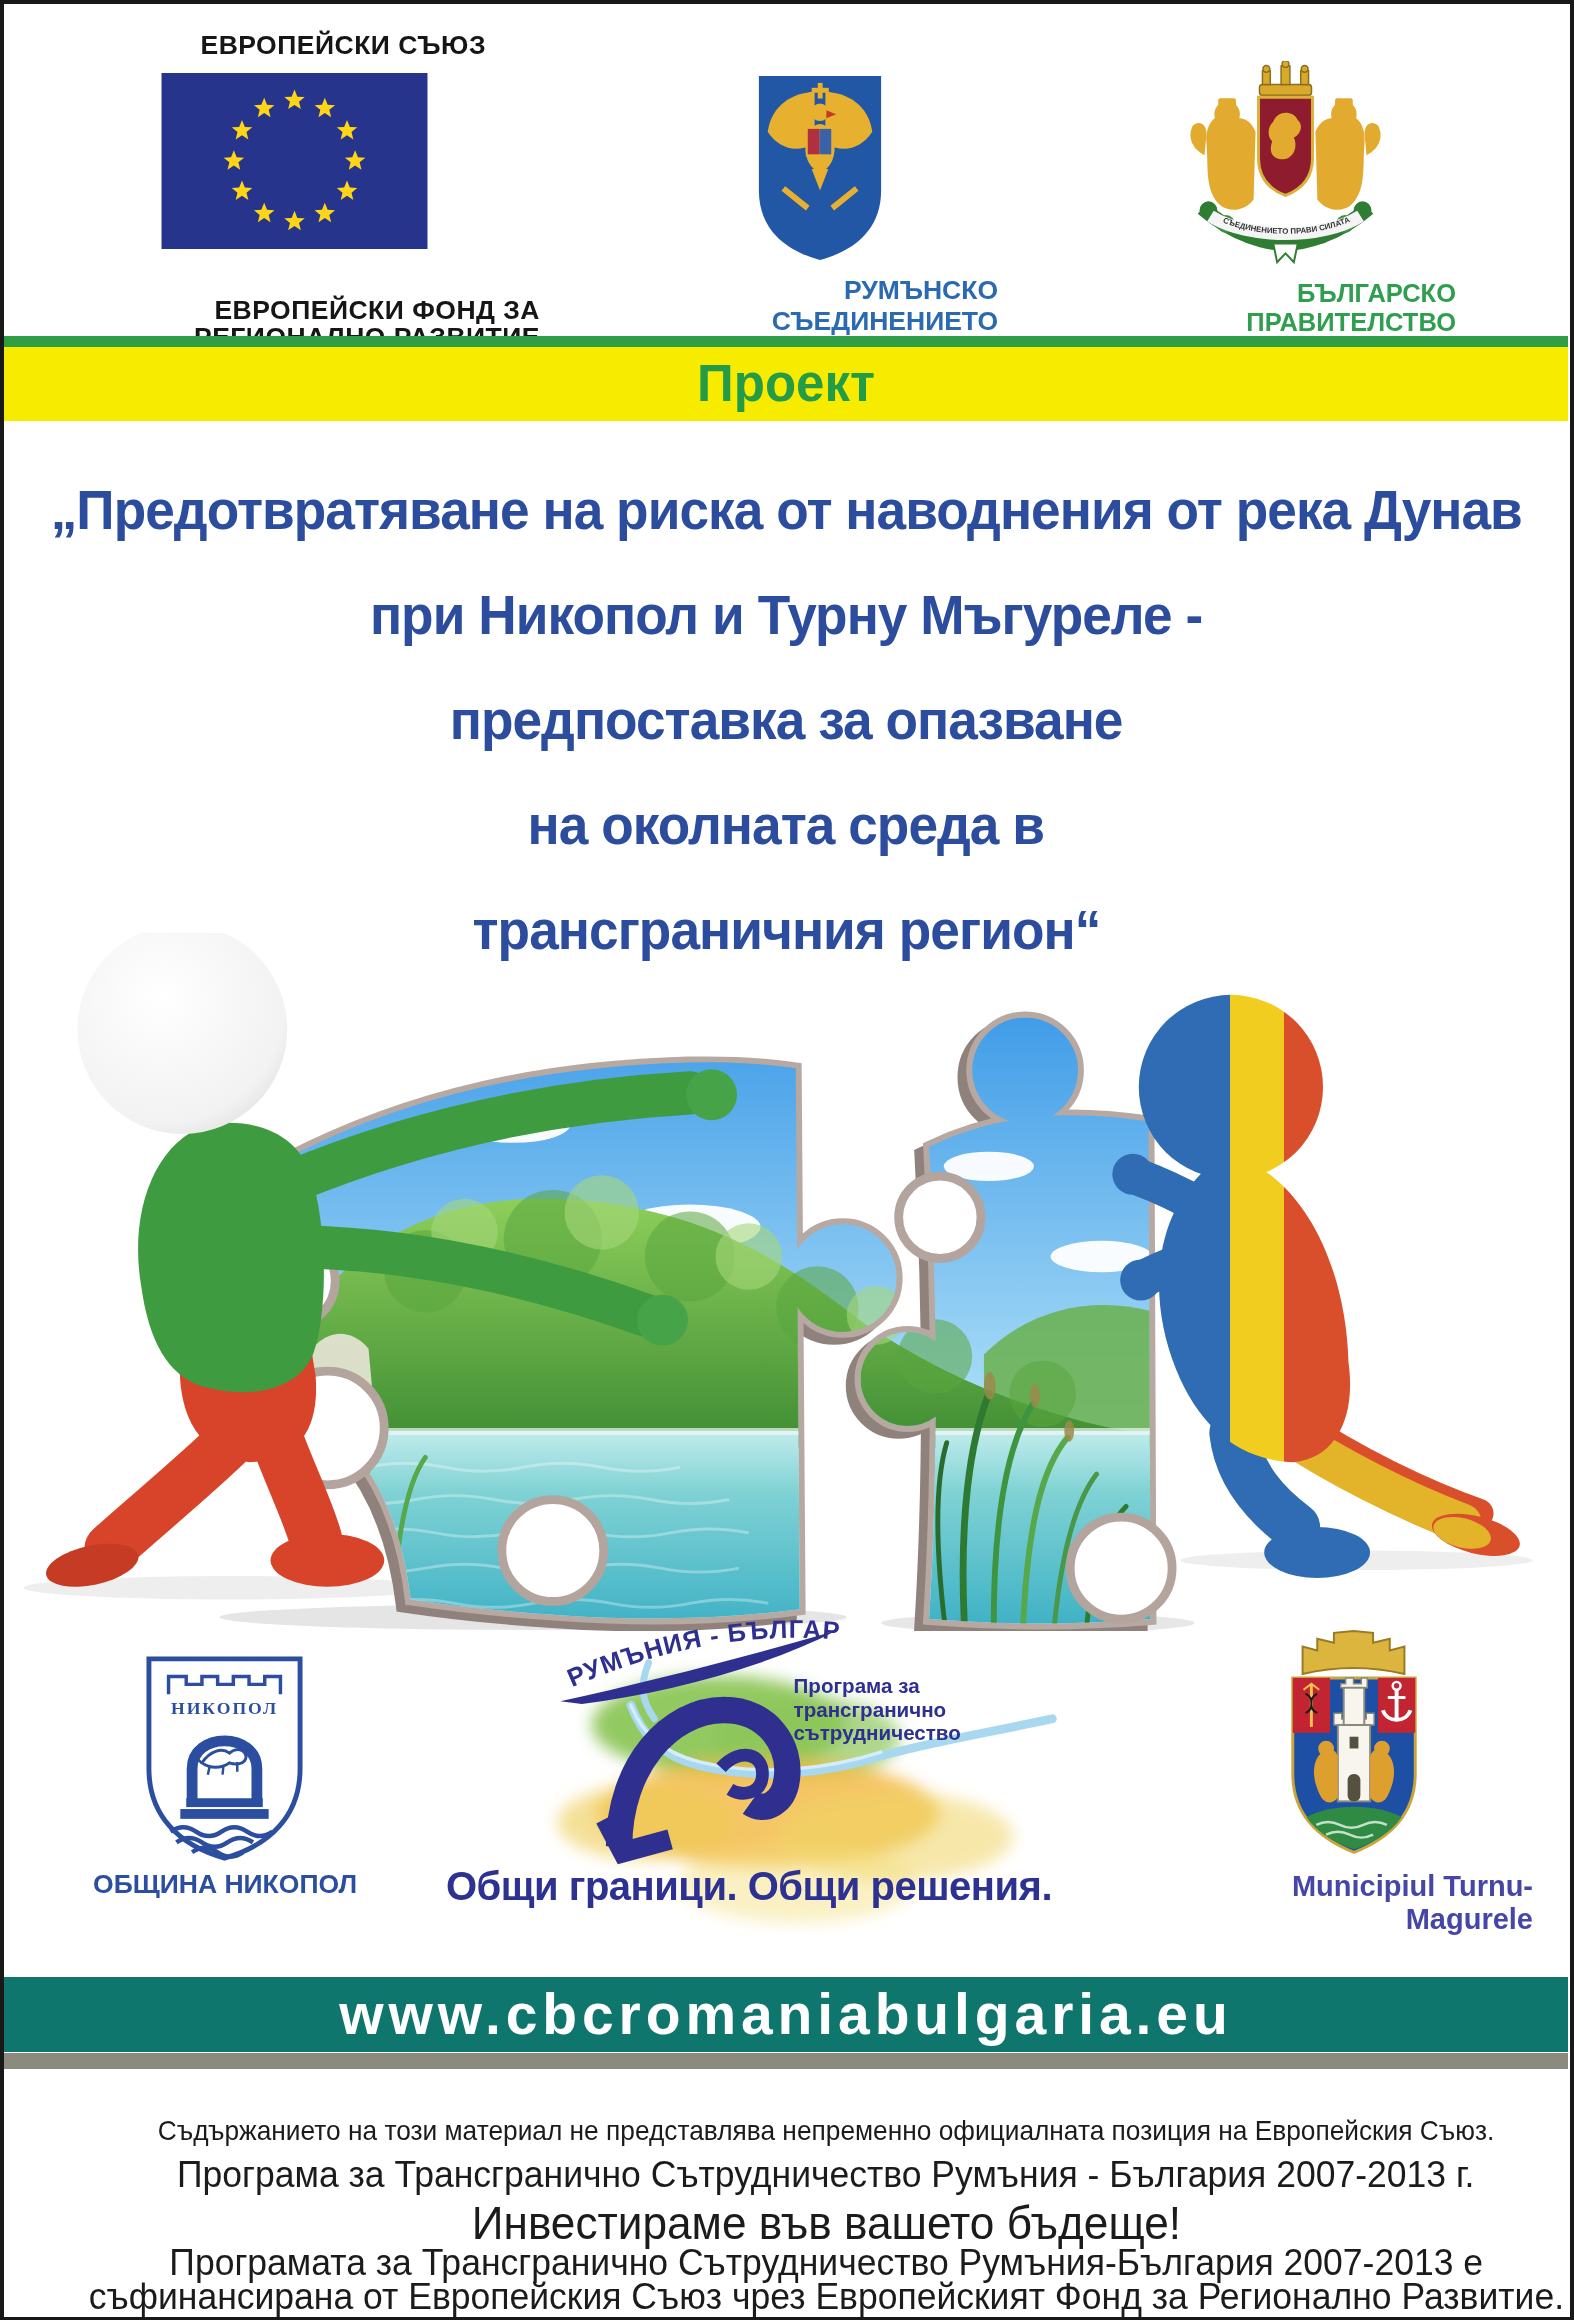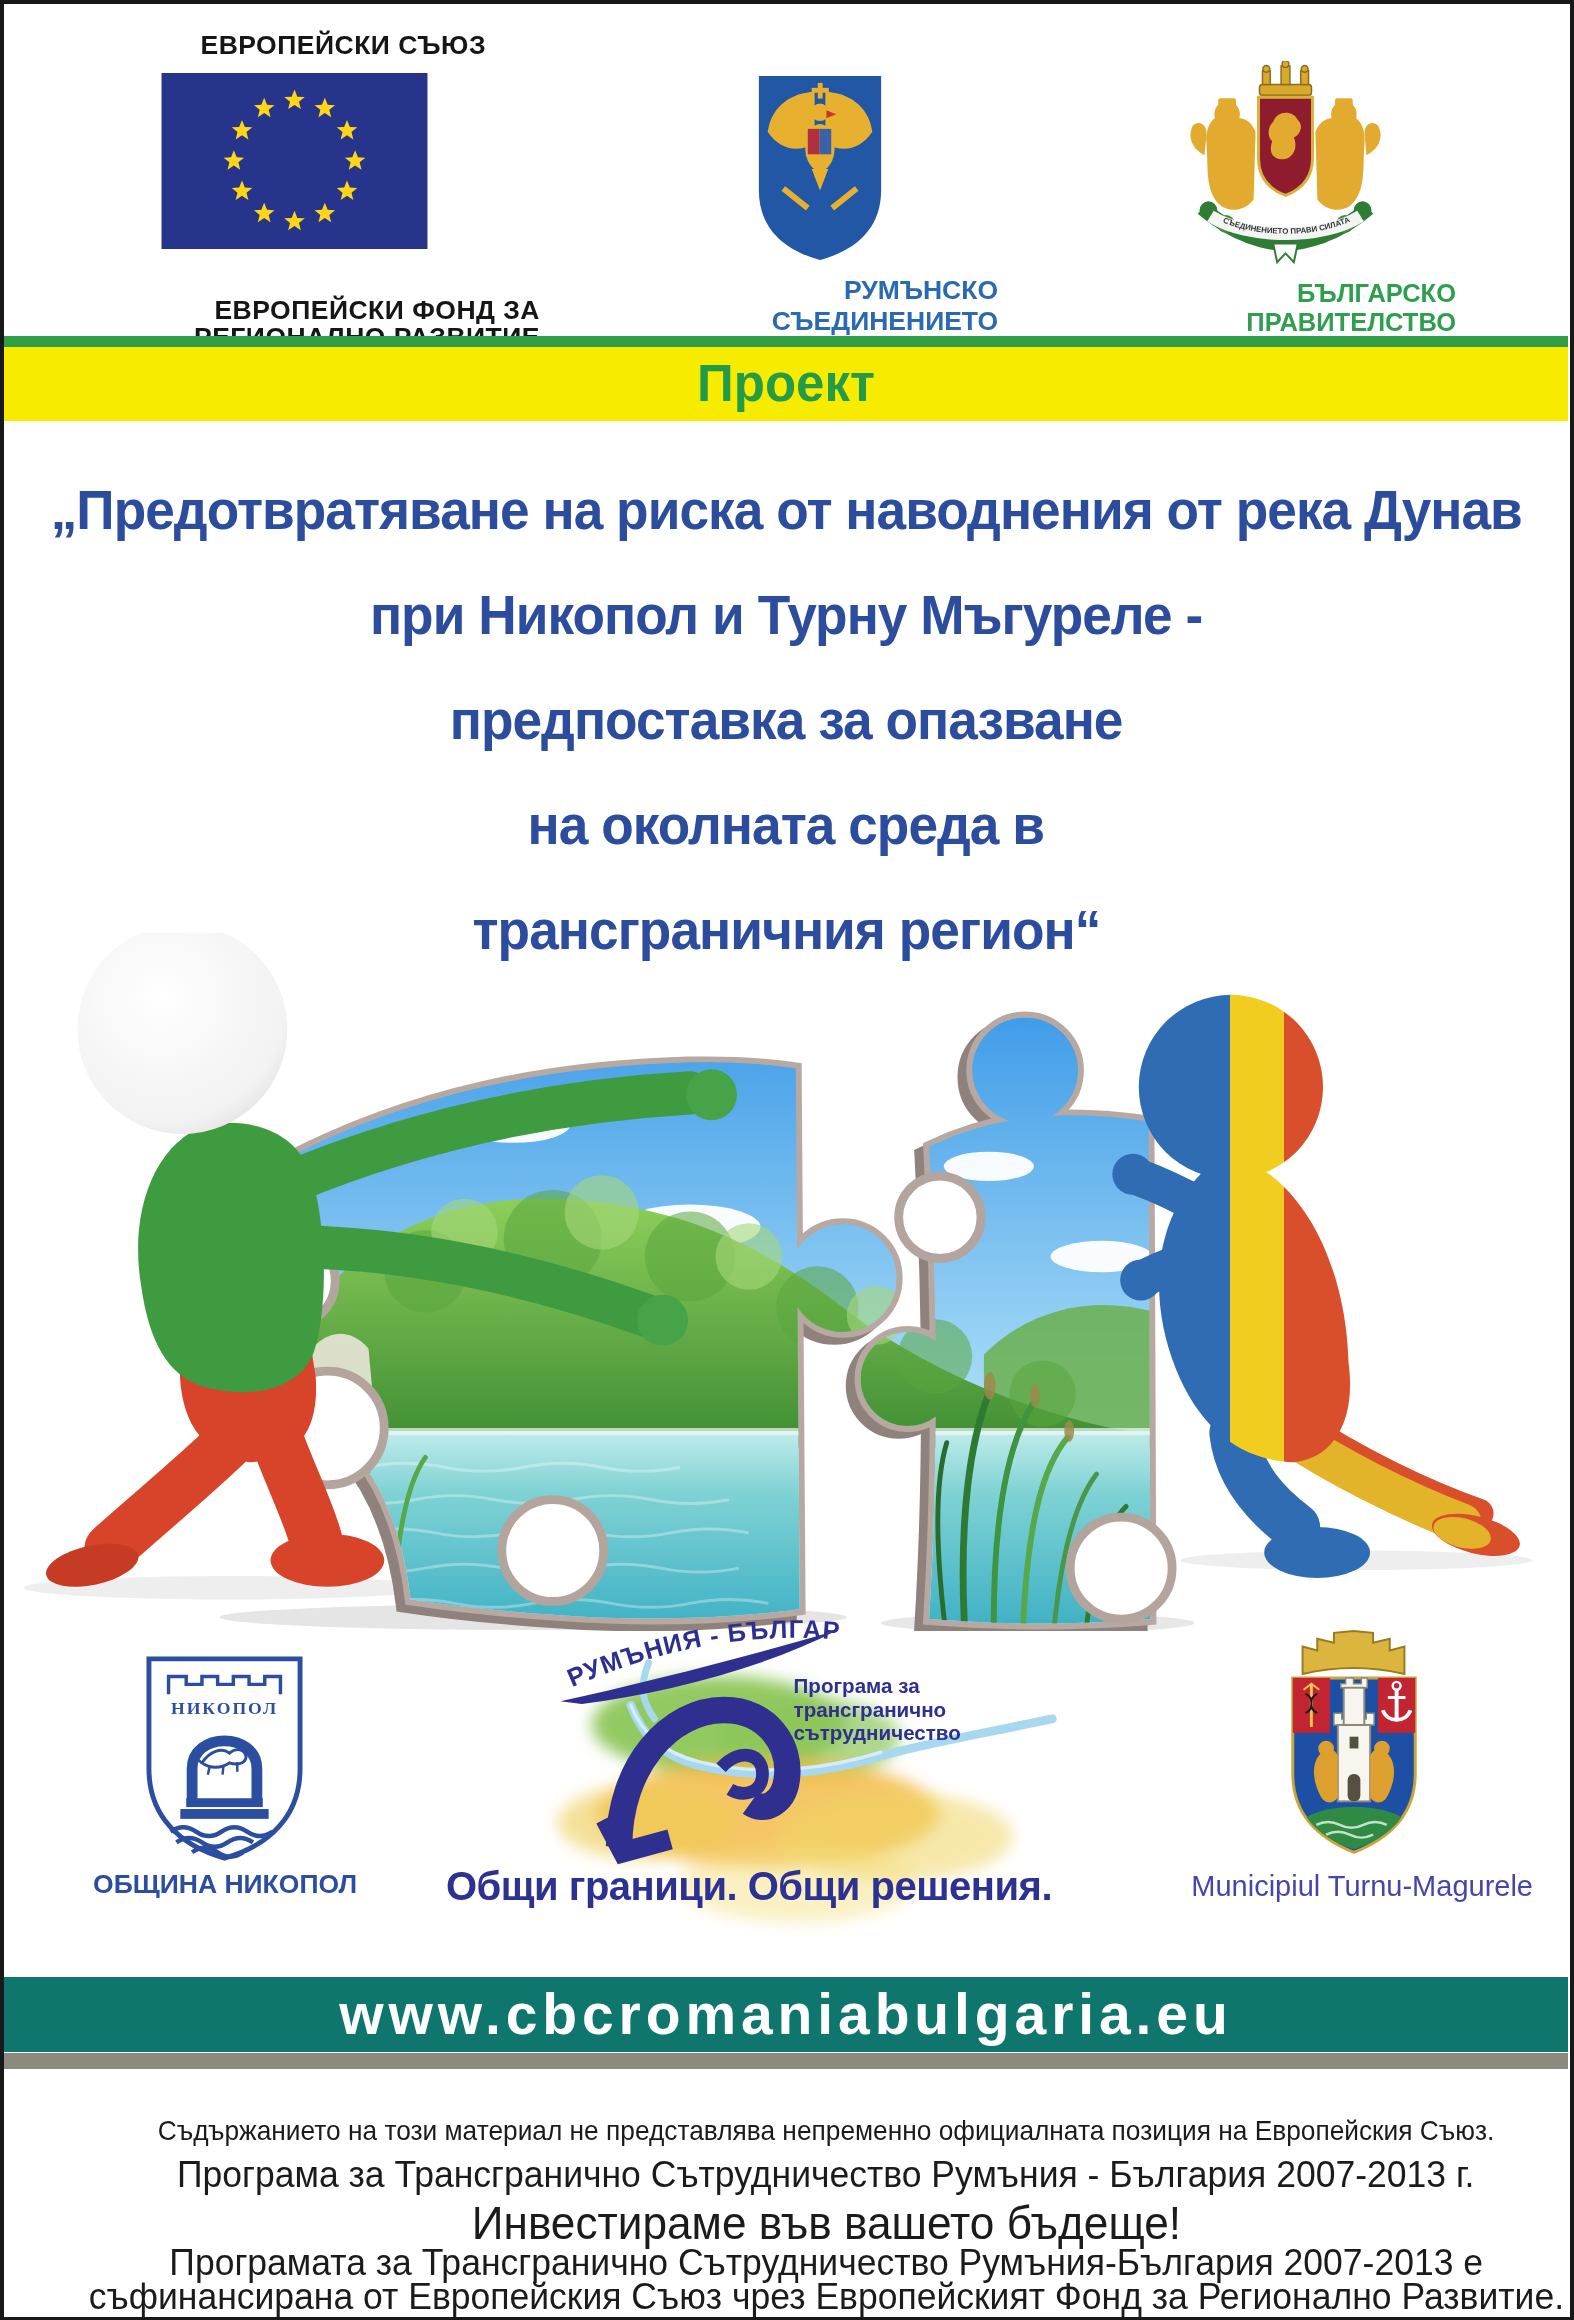"Municipiul Turnu-Magurele" .turnu-label { font-weight: normal -> bold }
